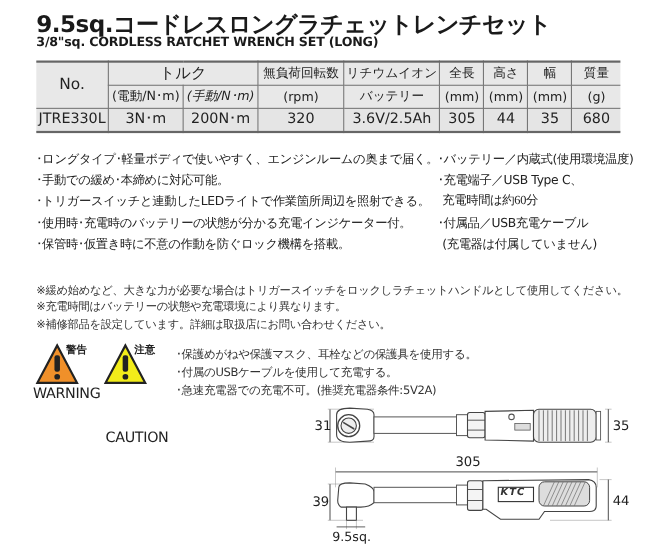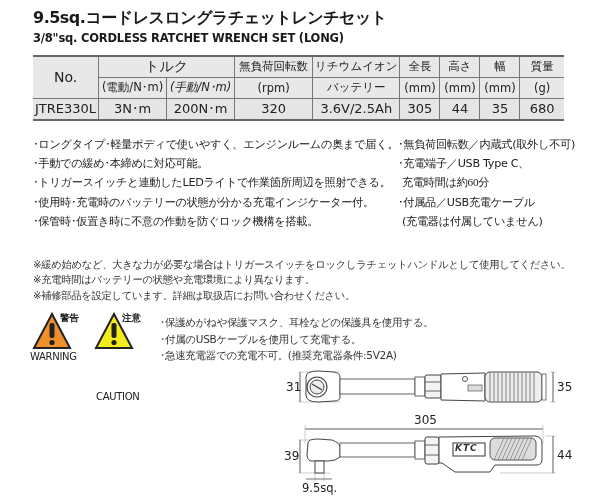"9.5sq.コードレスロングラチェットレンチセット" .title-jp { font-size: 16px -> 21px }
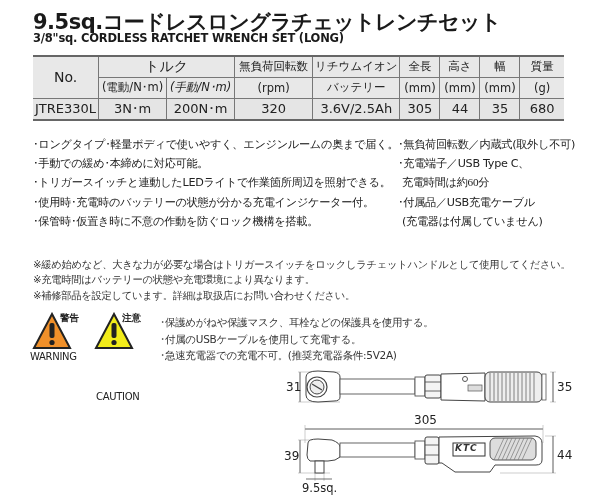"･無負荷回転数／内蔵式(取外し不可)" div { text: 無負荷回転数／内蔵式(取外し不可 -> バッテリー／内蔵式(使用環境温度 }
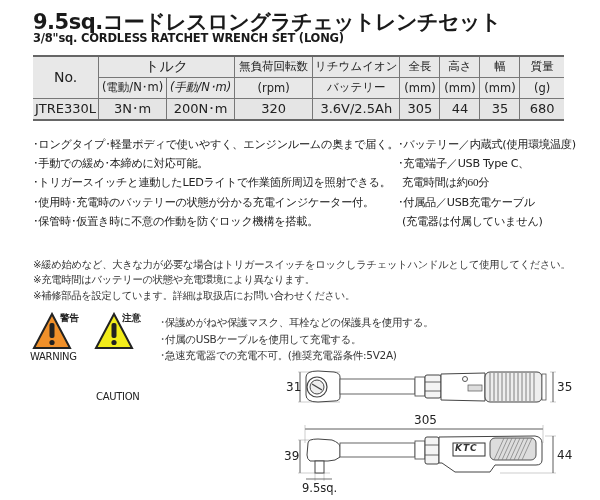"WARNING" .warn-word { font-size: 10px -> 13px }
